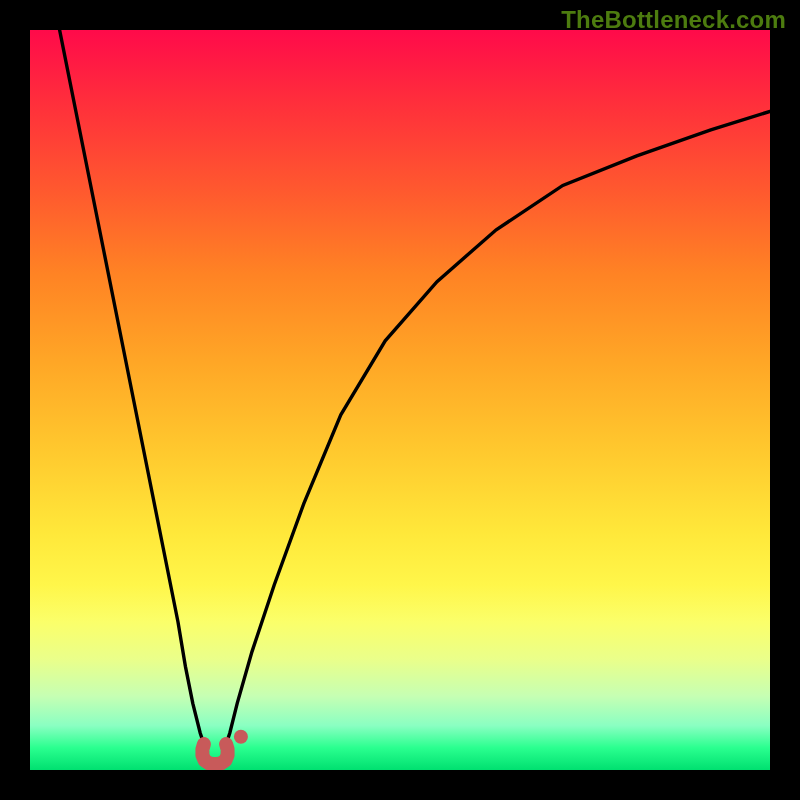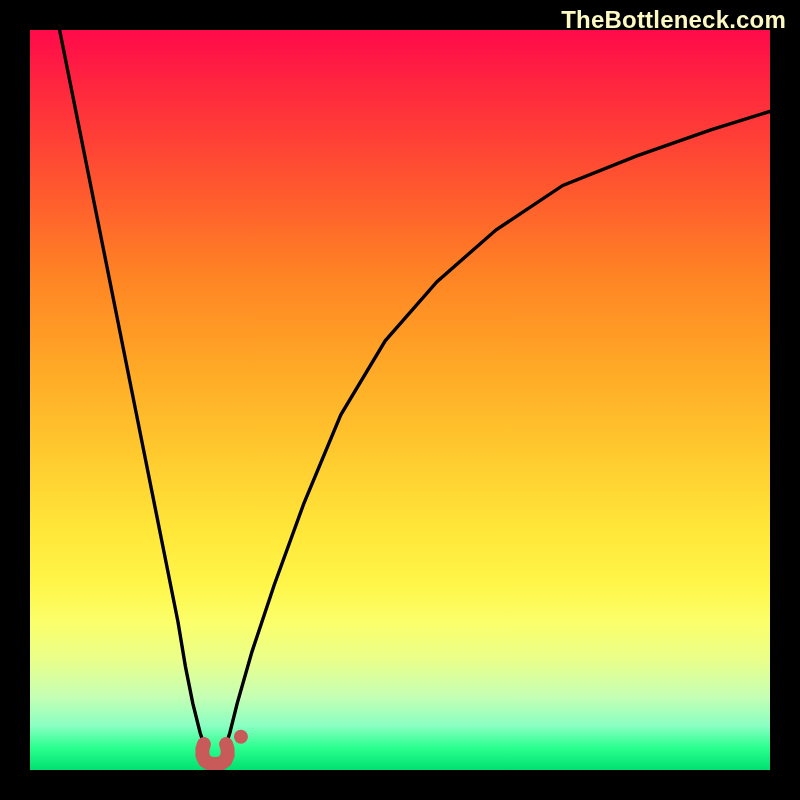"TheBottleneck.com" .logo { color: #fef9c3 -> #4d7c0f }
